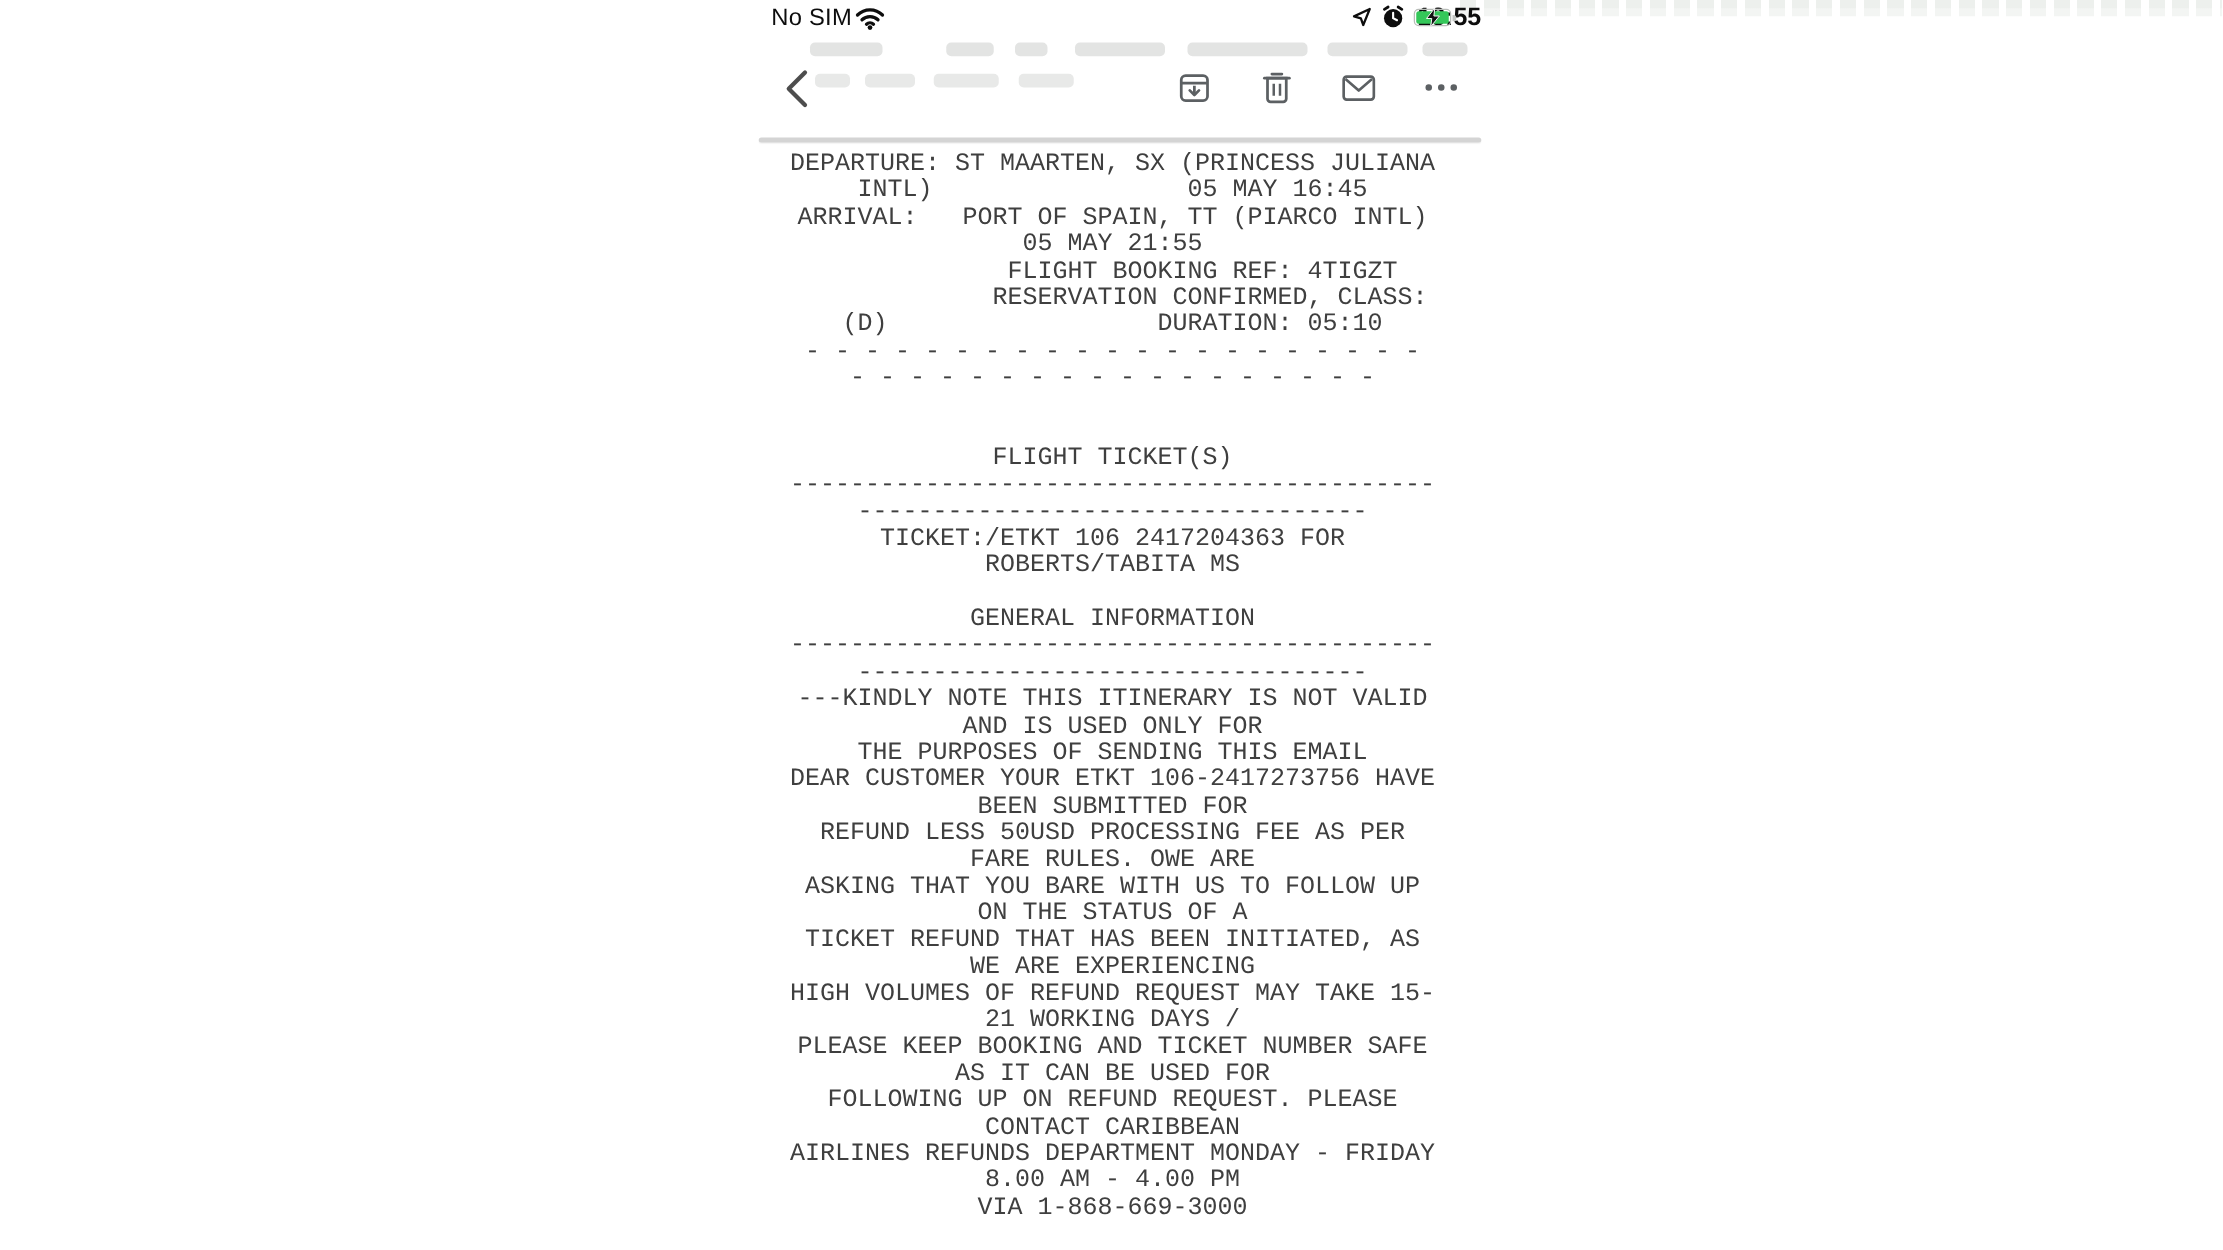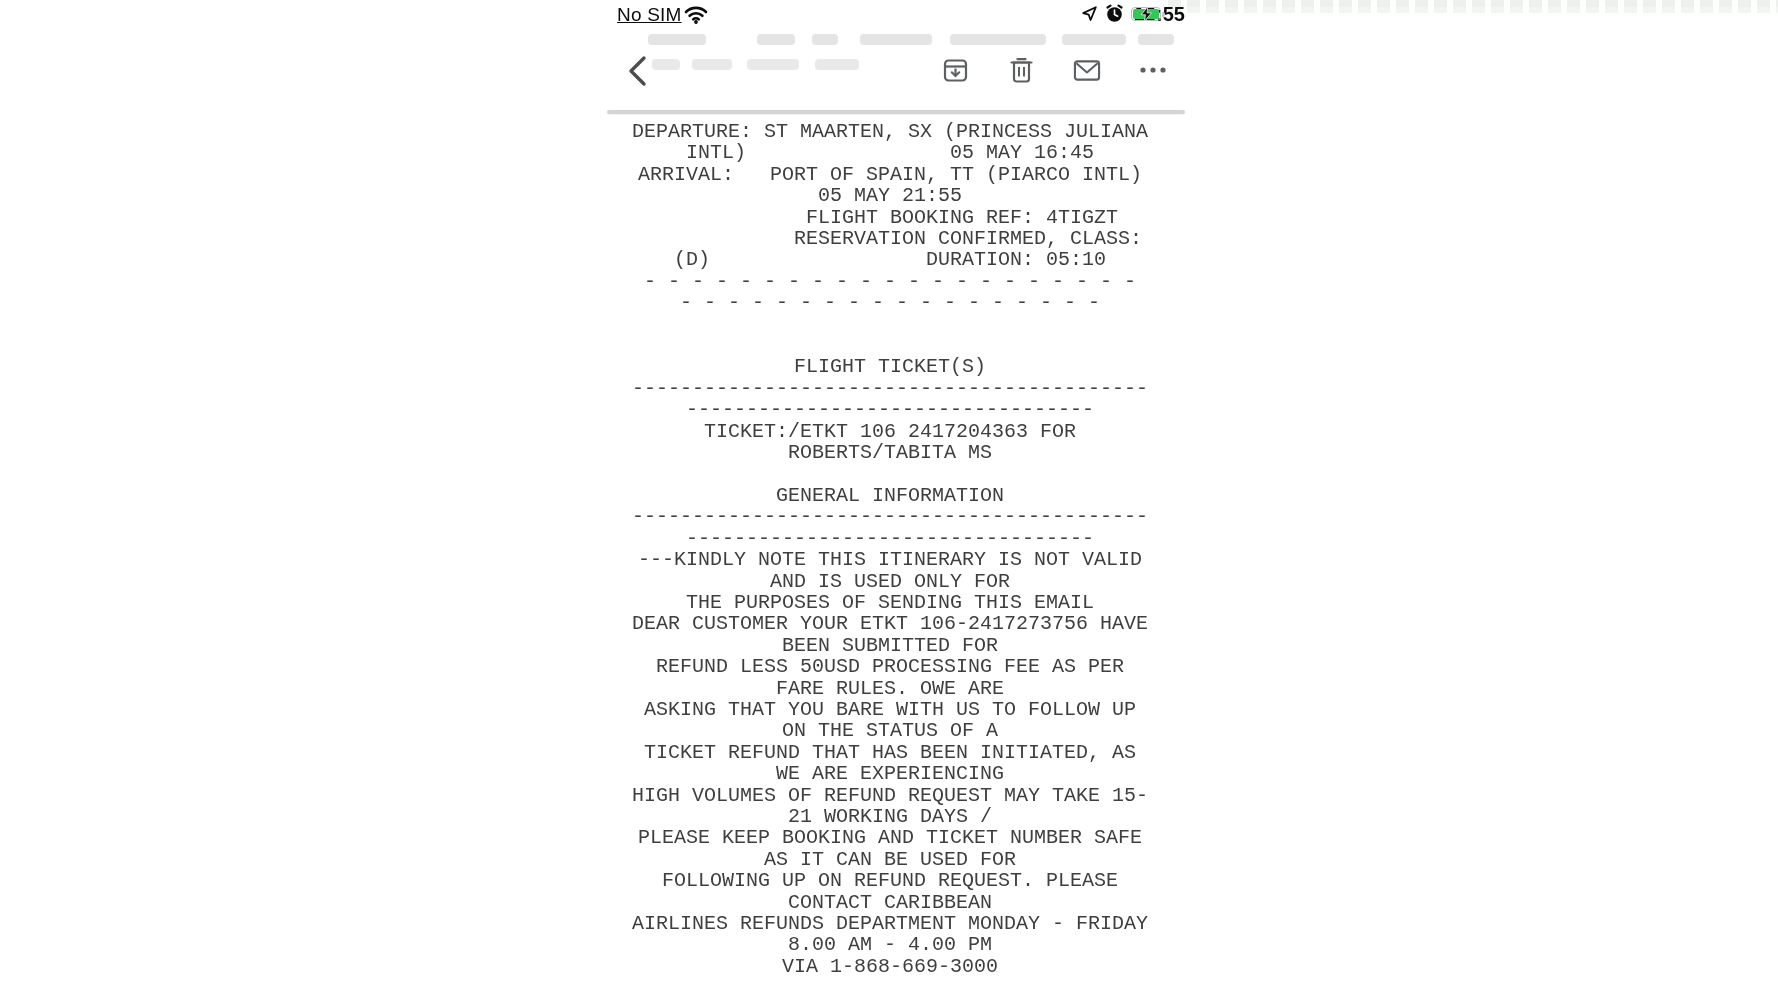"No SIM" .carrier { text-decoration: underline -> none }
